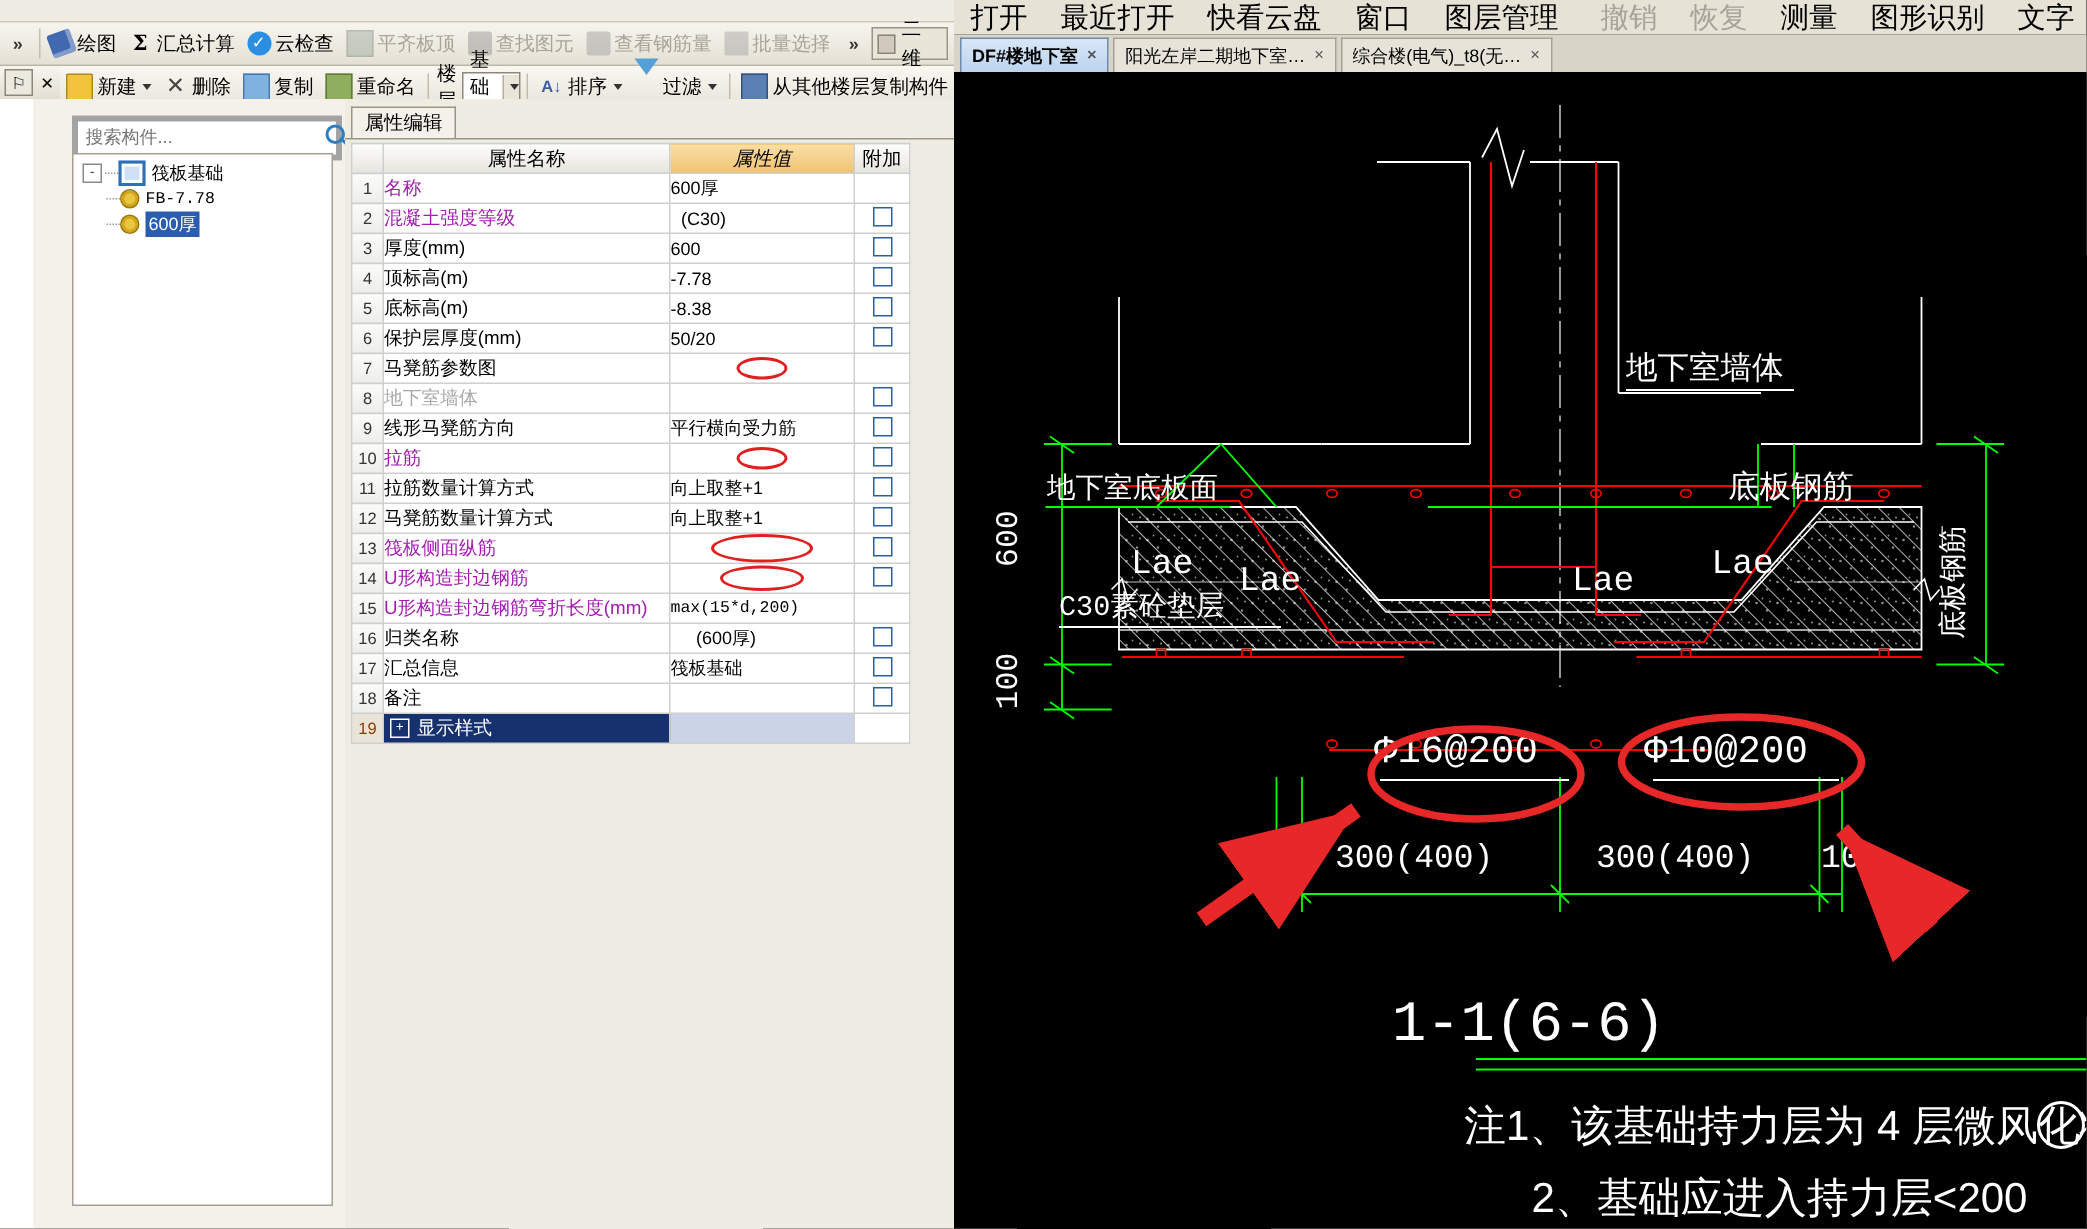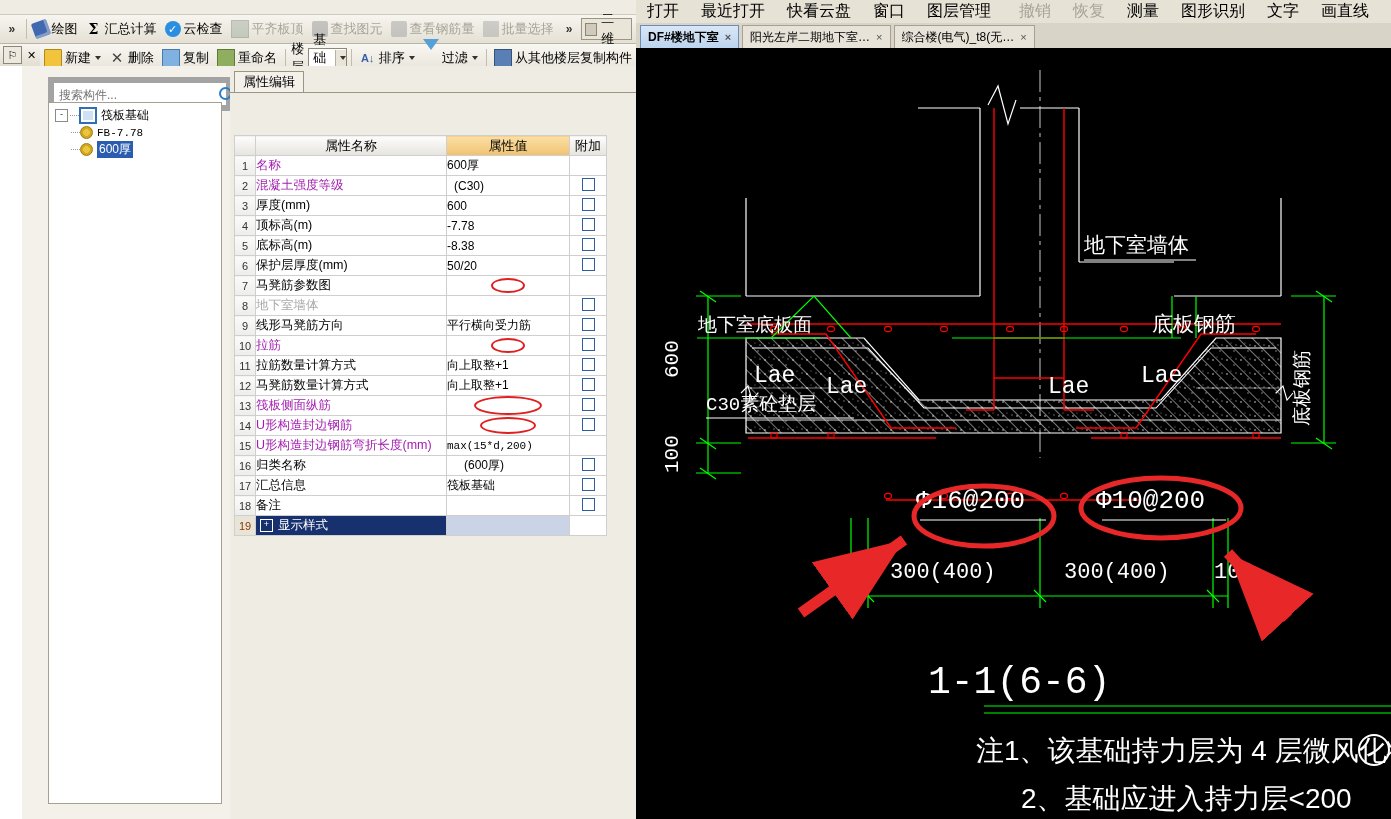"打开" .cadmenu { font-size: 16px -> 19px }
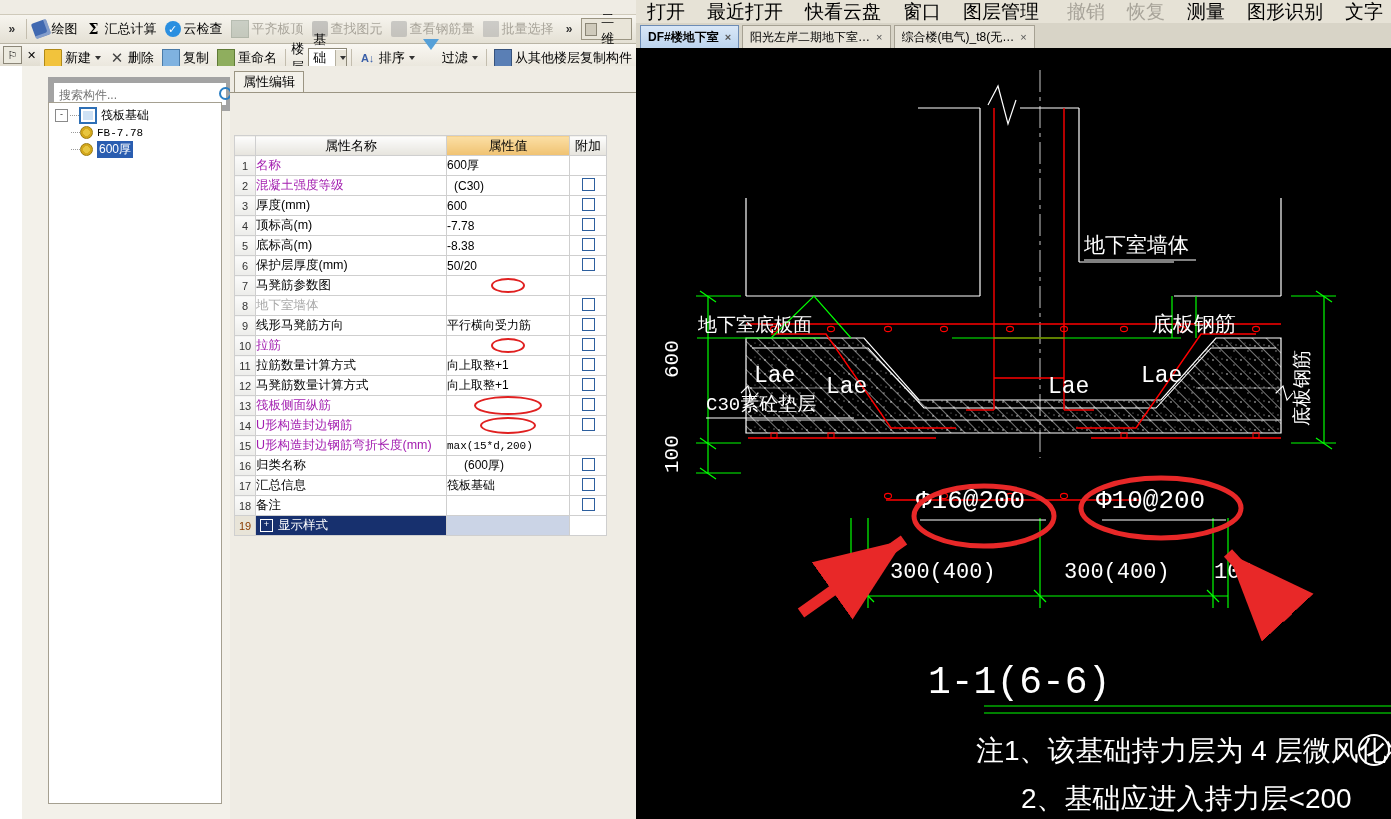"搜索构件..." .searchrow { align-items: flex-end -> flex-start; border: 6px solid #a3a3a3 -> 4px solid #a3a3a3 }
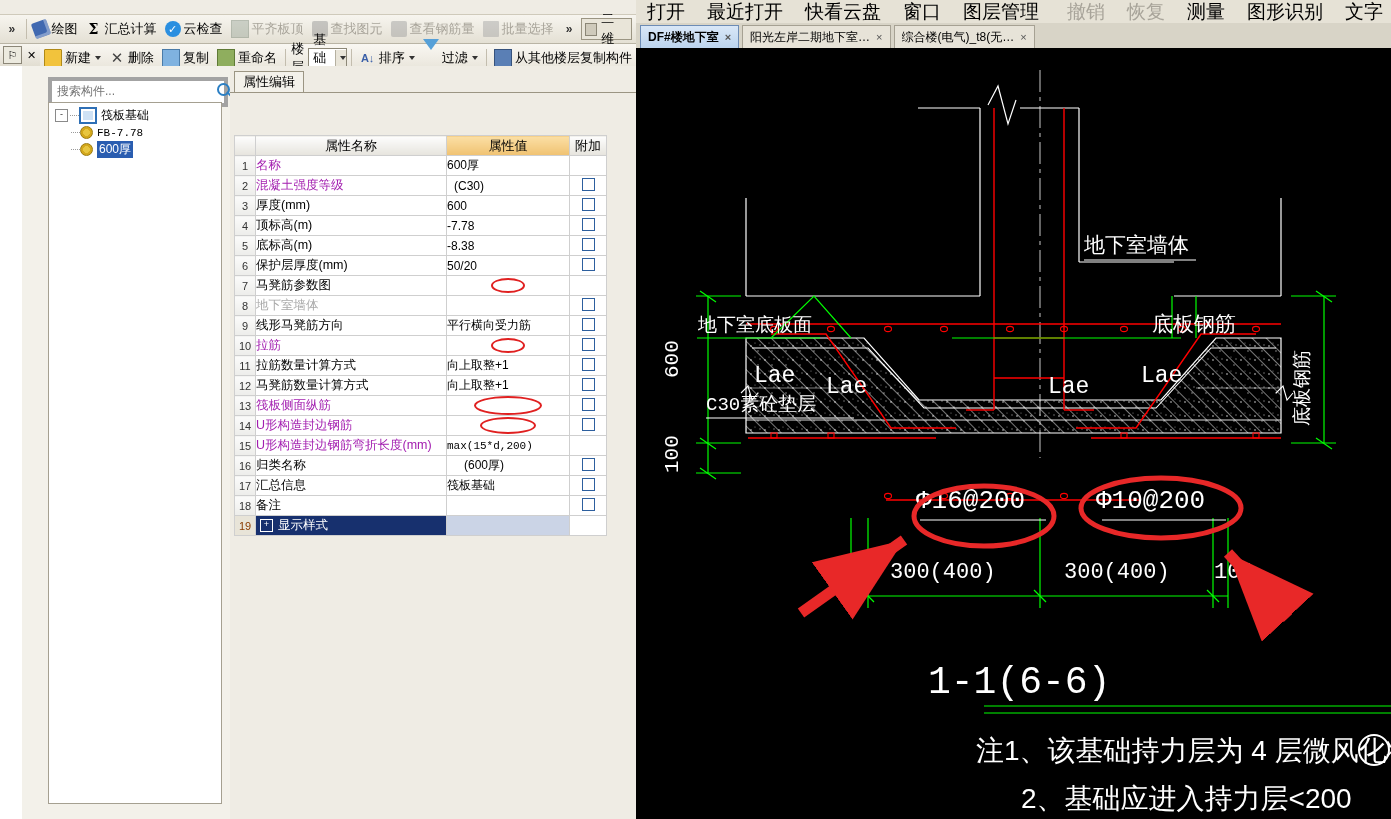"属性名称" table.props { margin-top: 40px -> none }
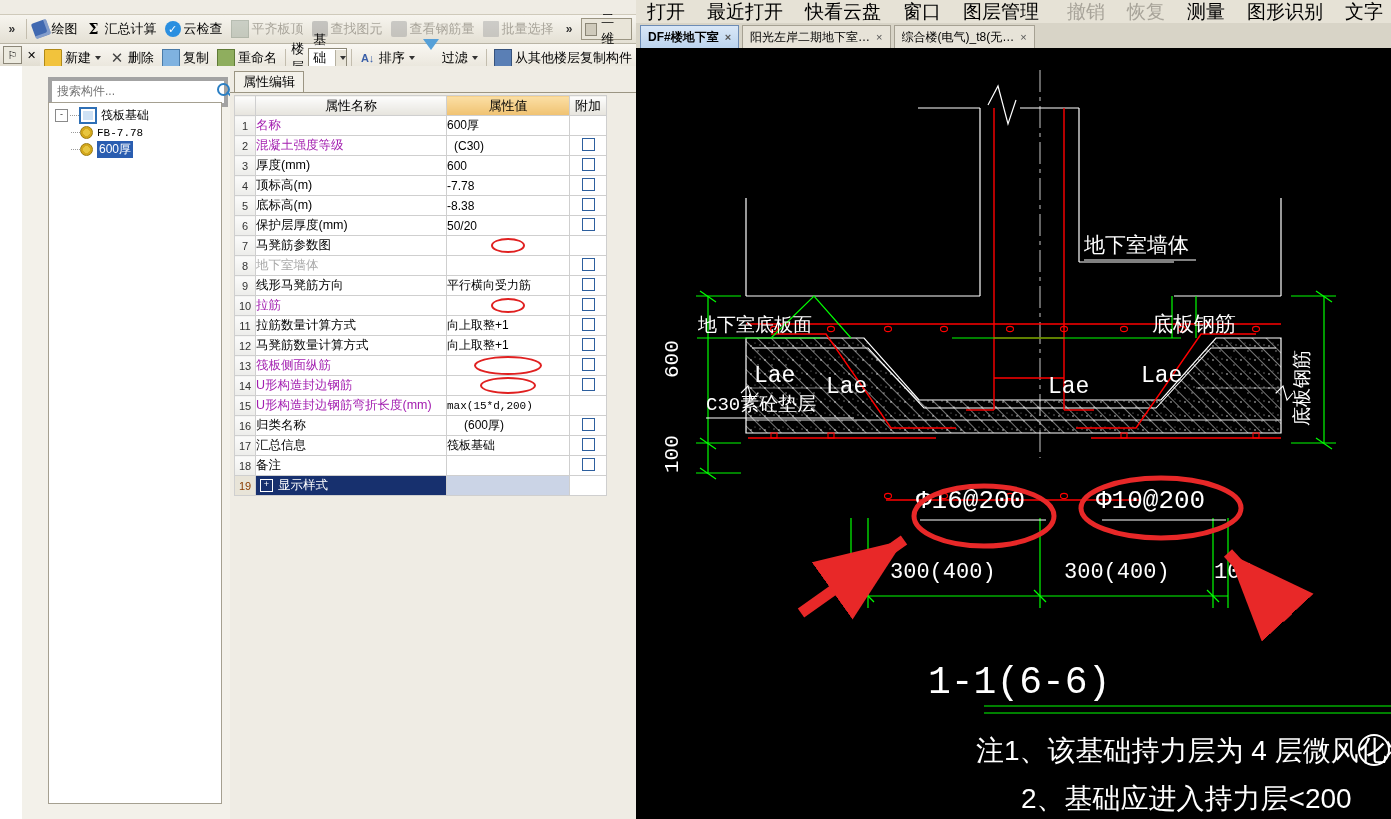"属性值" th.h-val { font-style: none -> italic }
